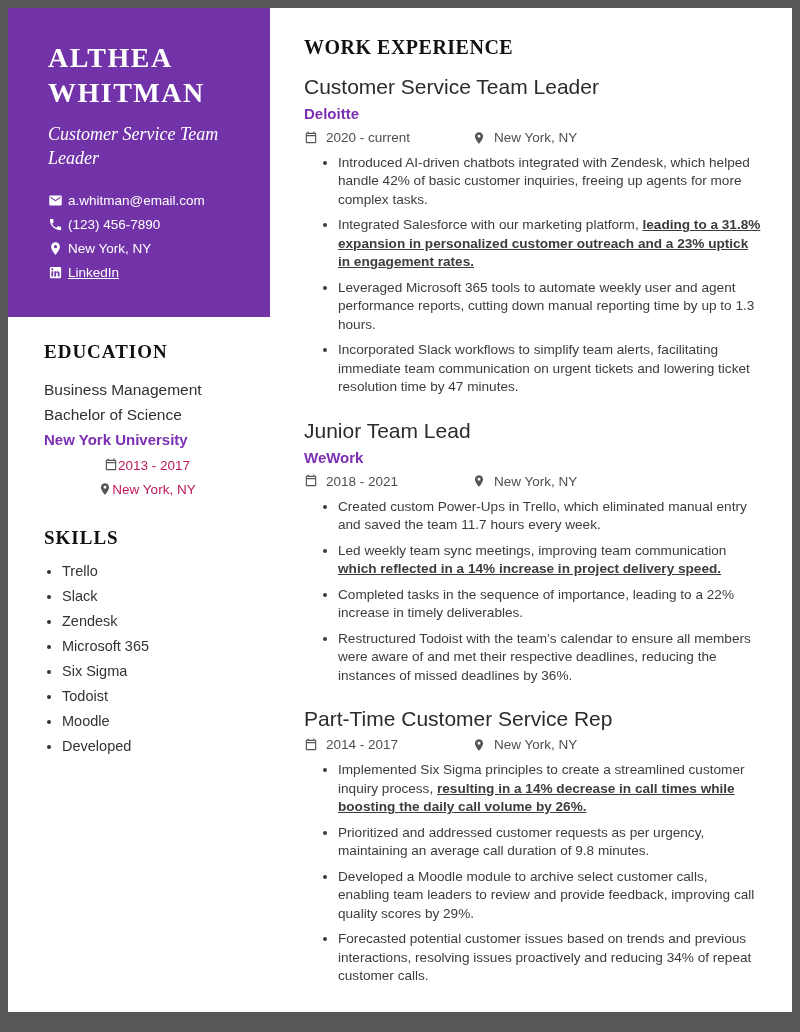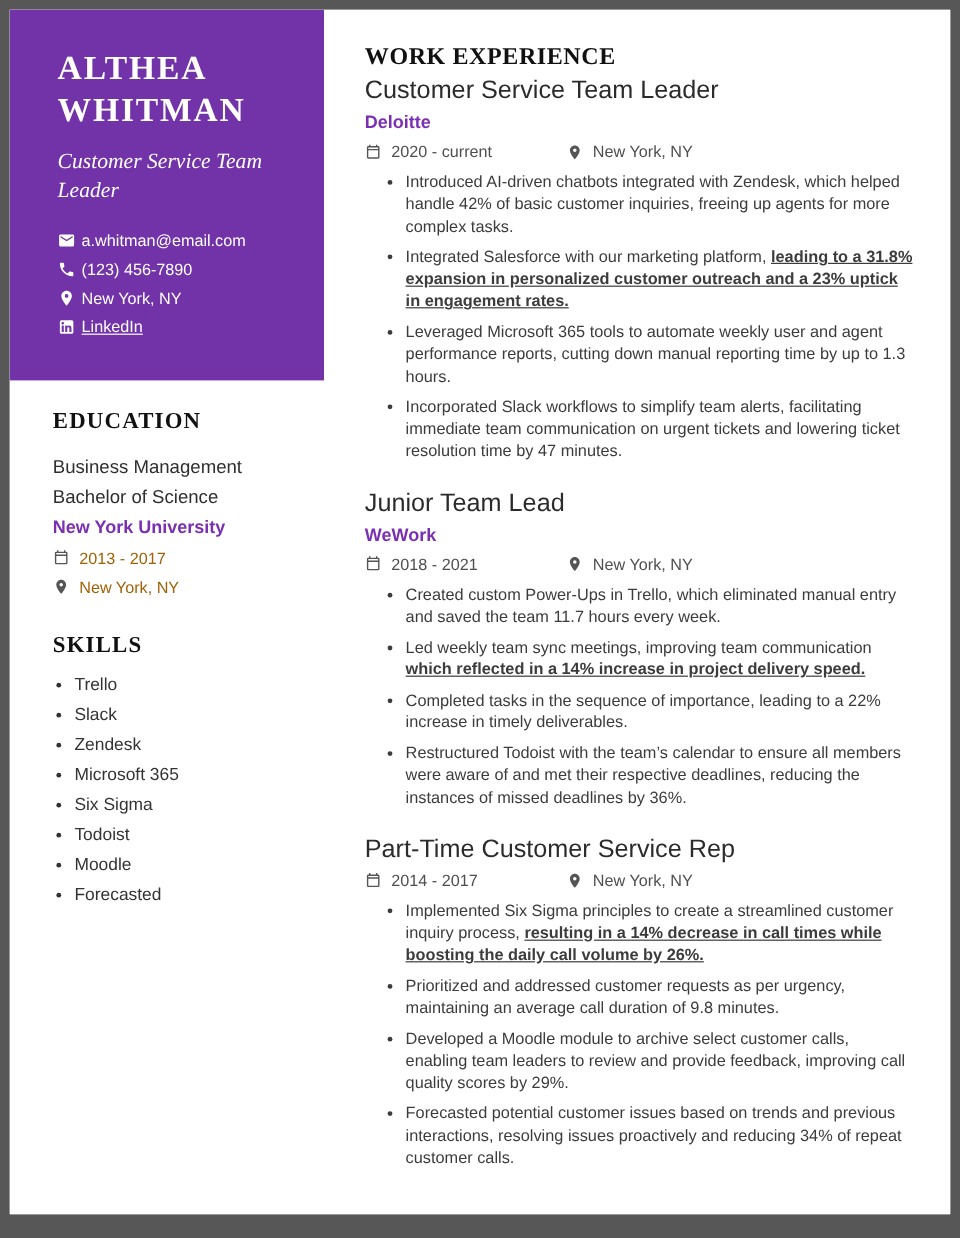"WORK EXPERIENCE" .main-heading { margin: 0 0 5px 0 -> 0 0 16px 0 }
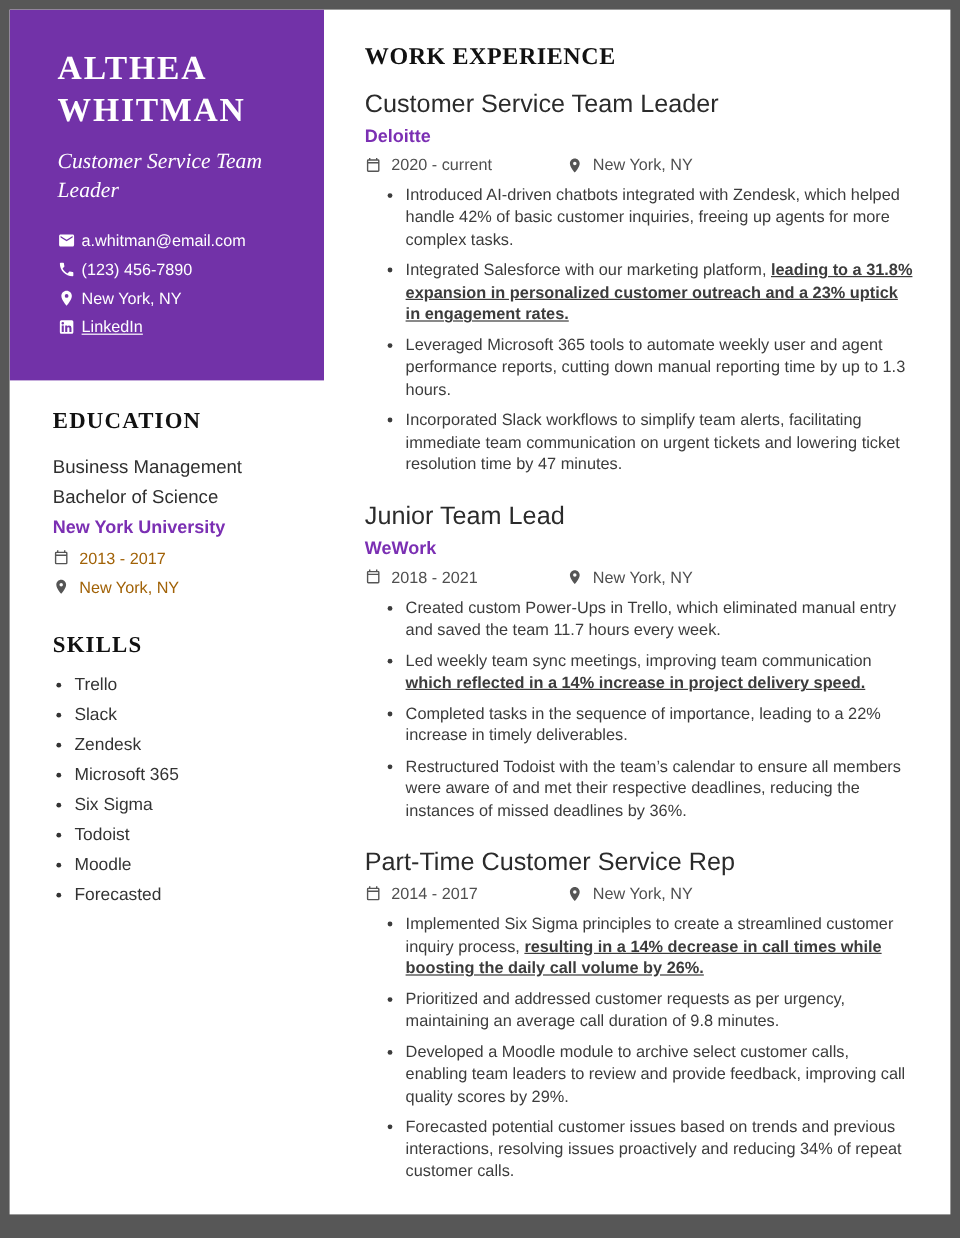"2013 - 2017" .meta-row { color: #a16207 -> #be185d; gap: 8px -> 0; justify-content: none -> center }
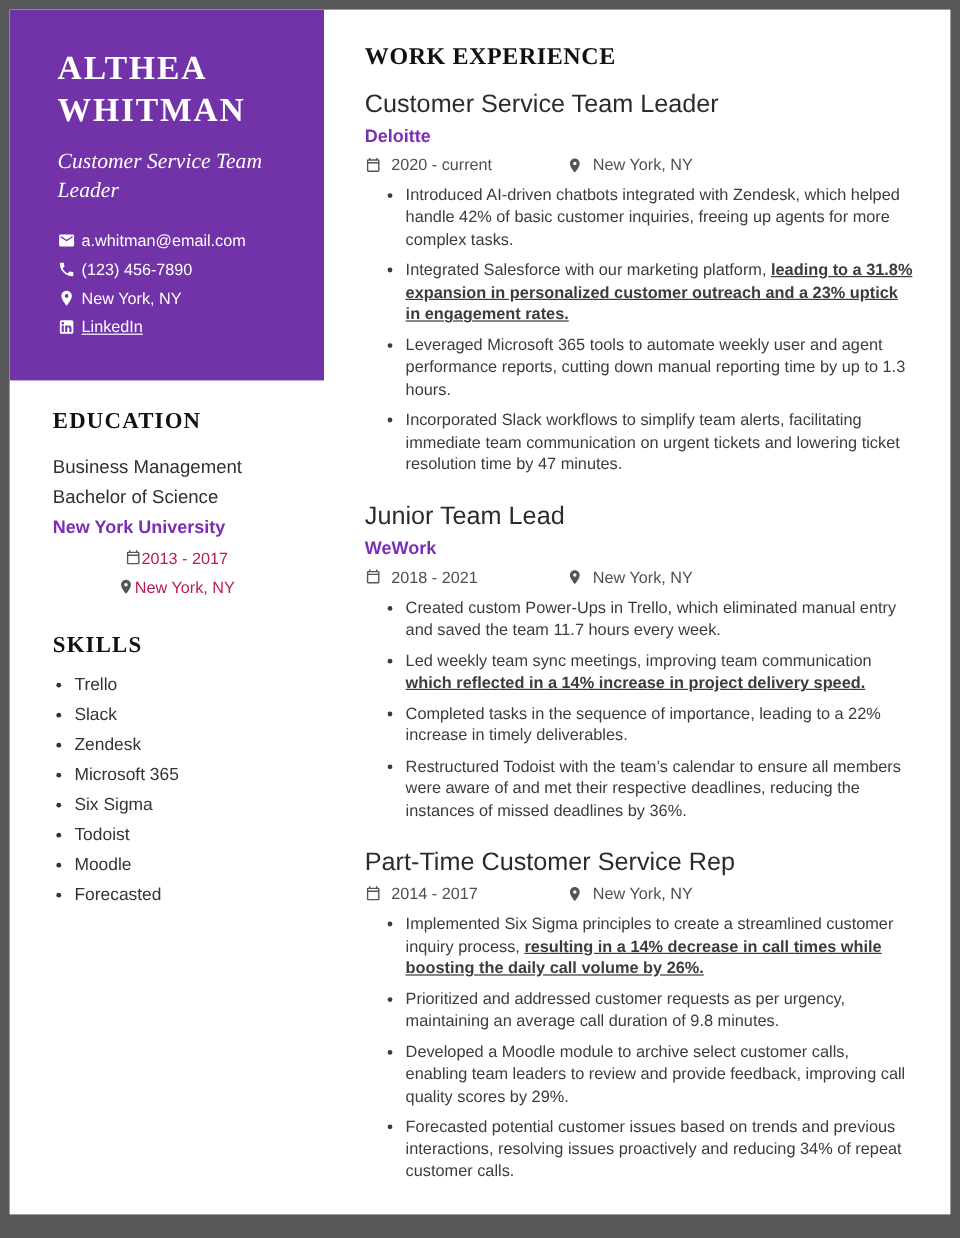"Forecasted" li { text: Forecasted -> Developed }
